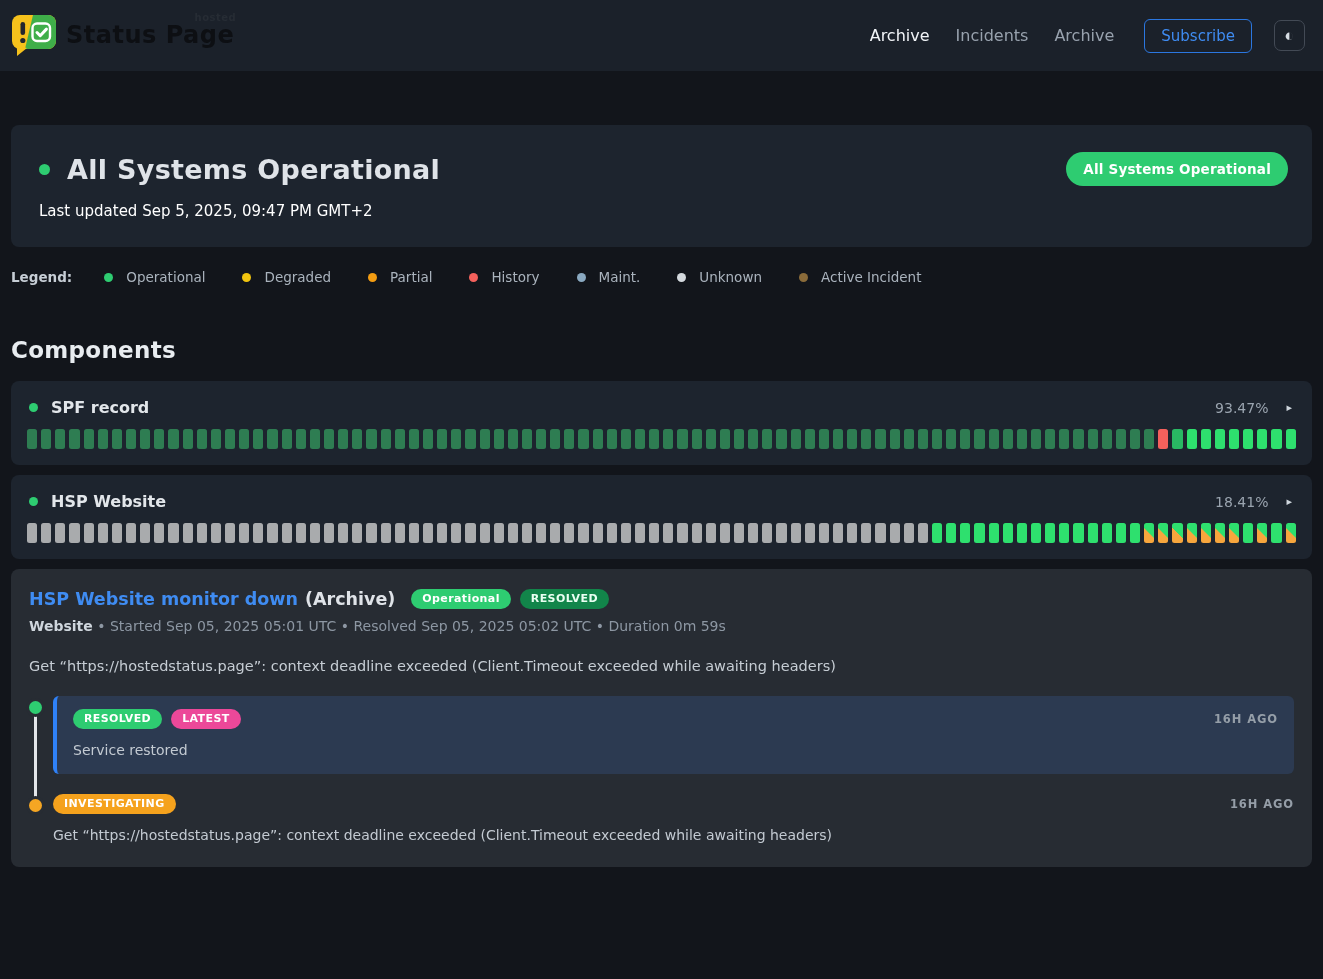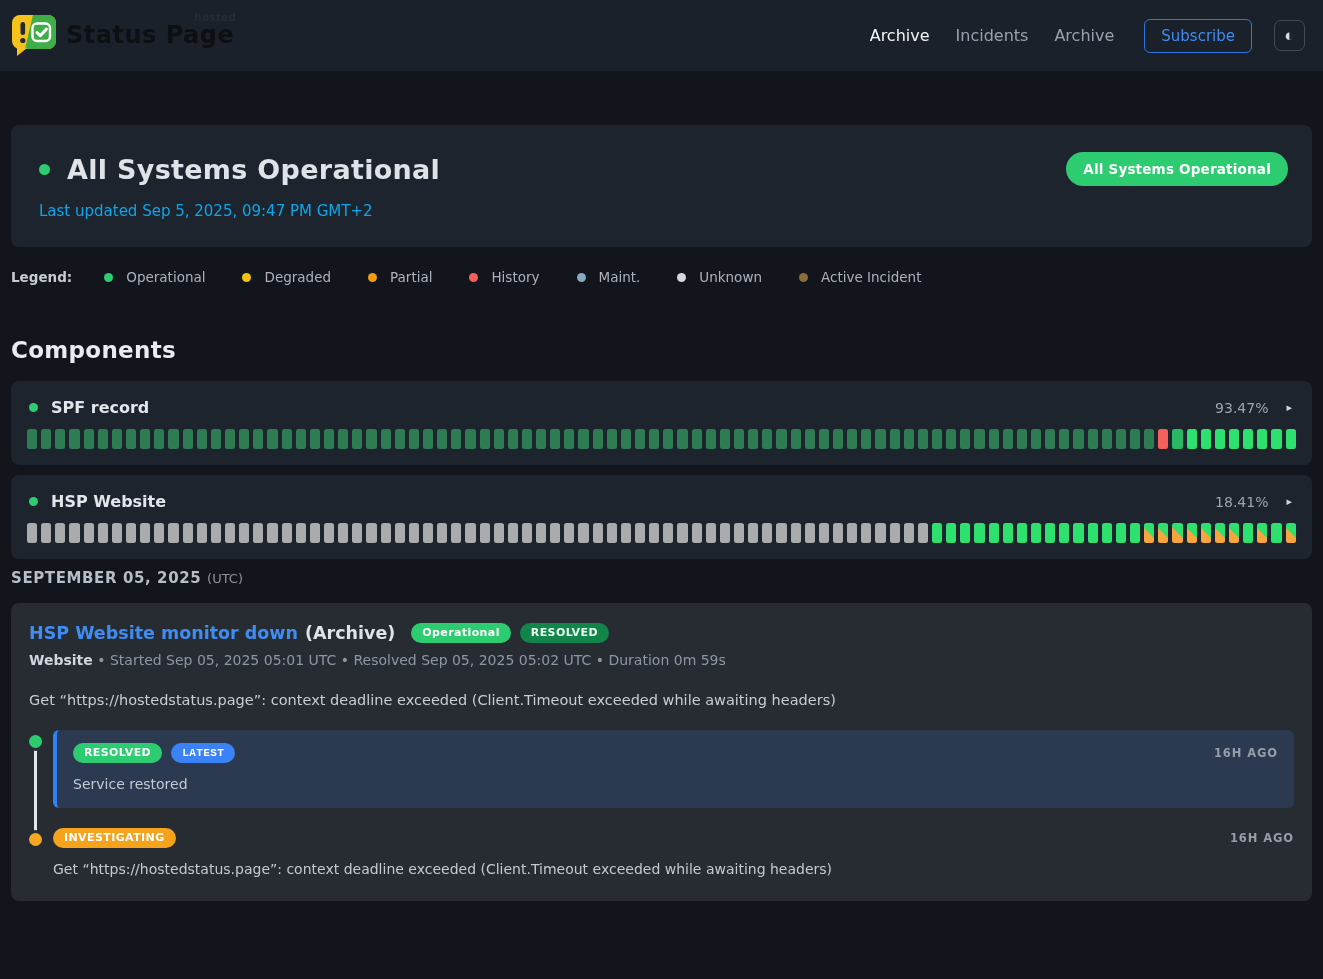"Last updated Sep 5, 2025," .status-updated { color: #0ea5e9 -> #ffffff }
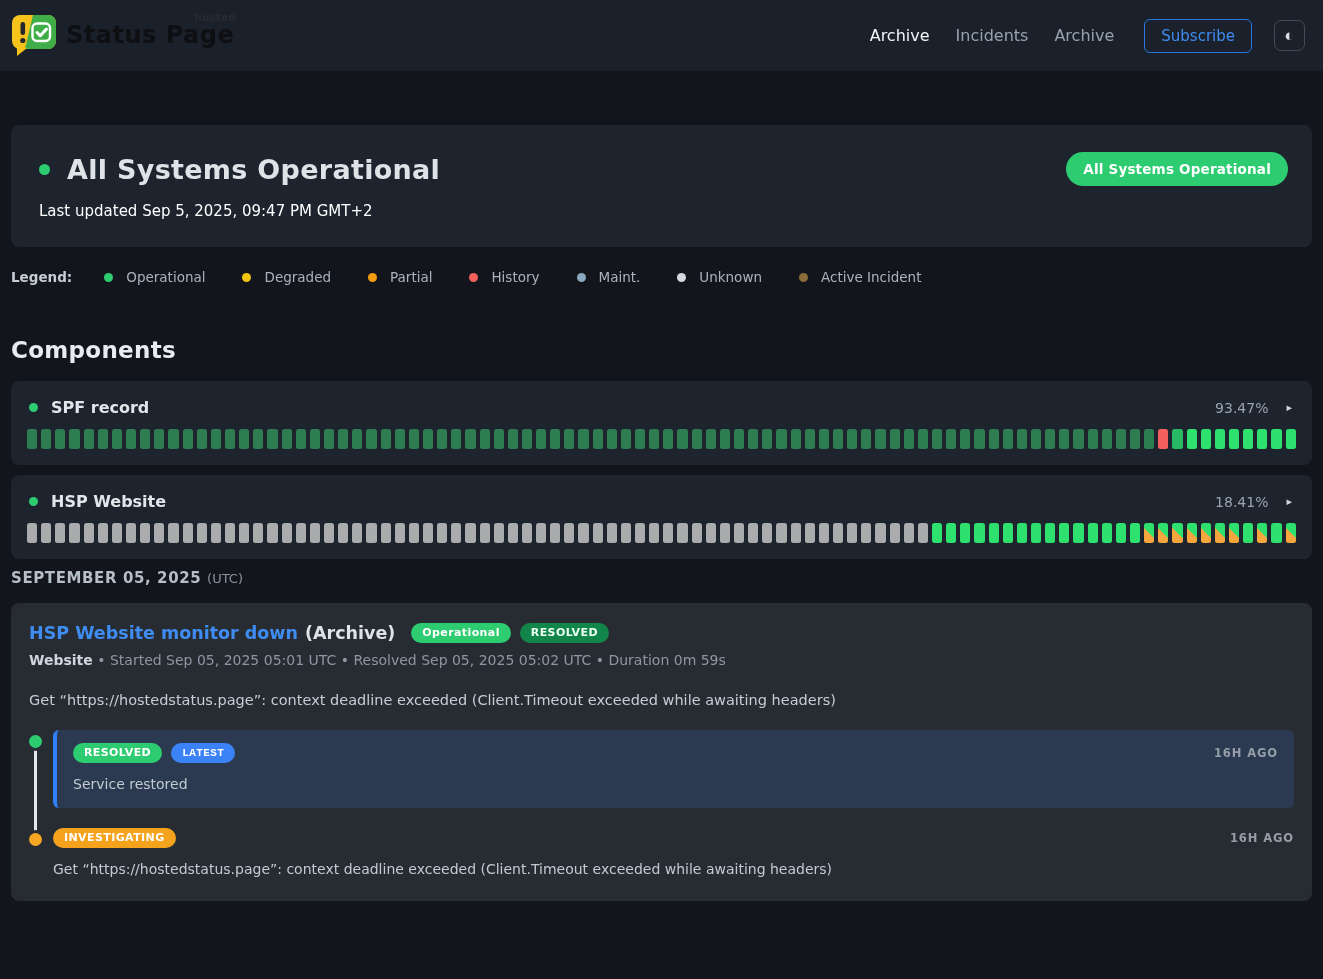"SEPTEMBER 05, 2025 (UTC)" div.date-heading { html: <div> <span>SEPTEMBER 05, 2025</span> <span>(UTC)</span> </div> -> none }
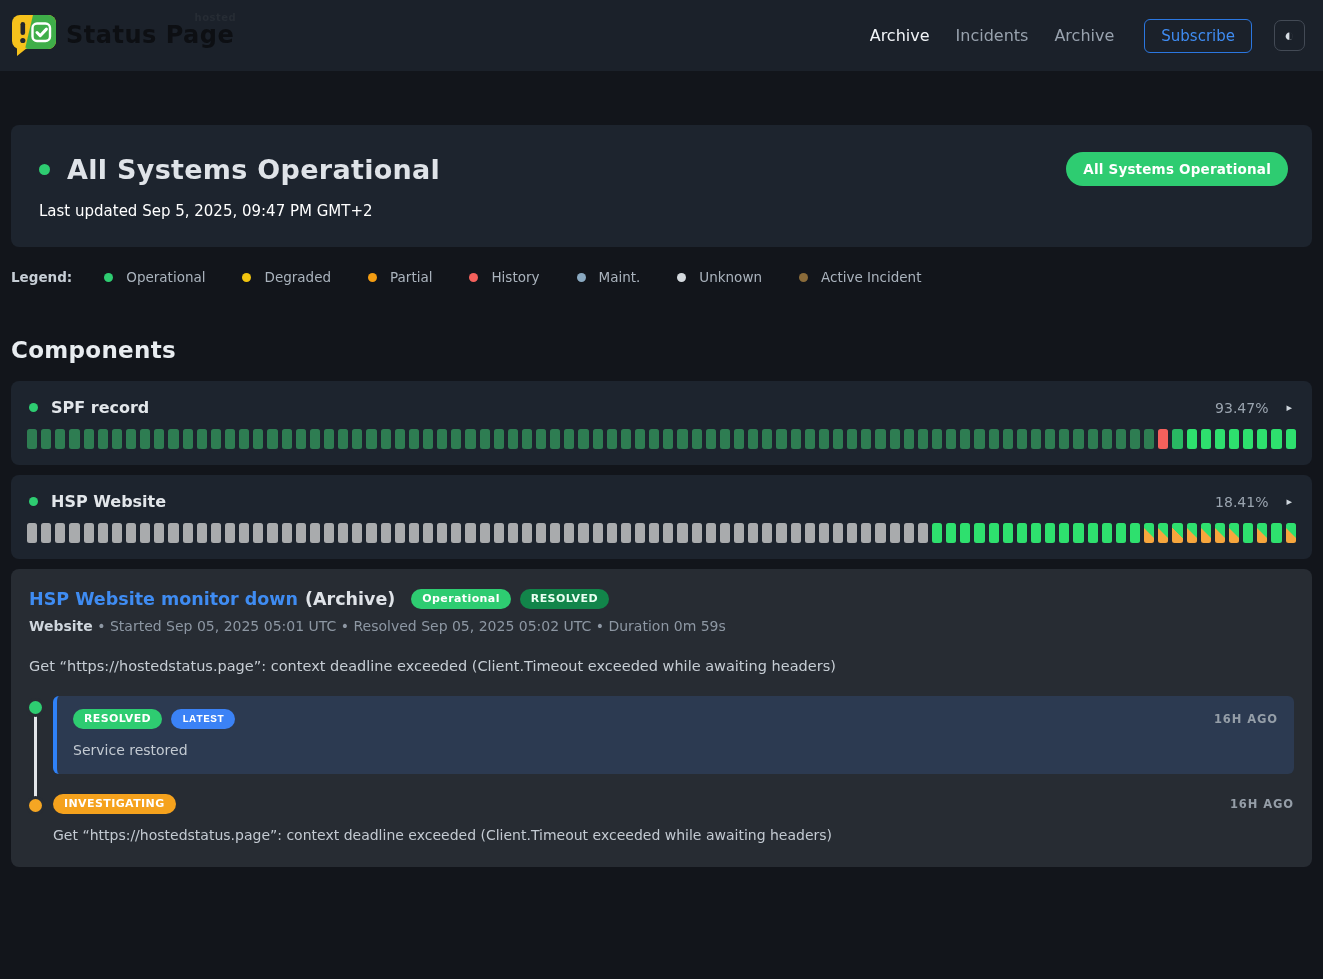"LATEST" .b-blue { background: #3b82f6 -> #ec4899; font-family: Liberation Mono, monospace -> none }
